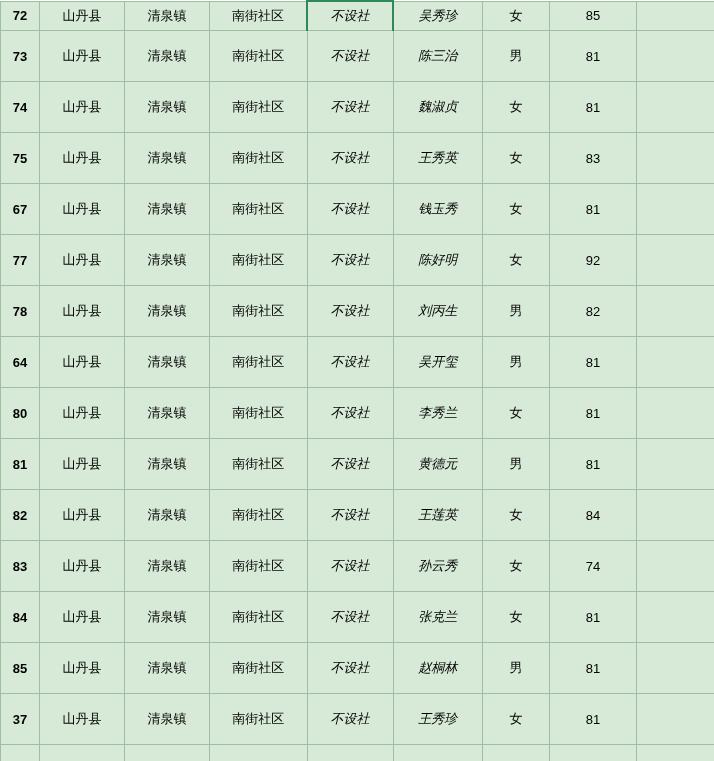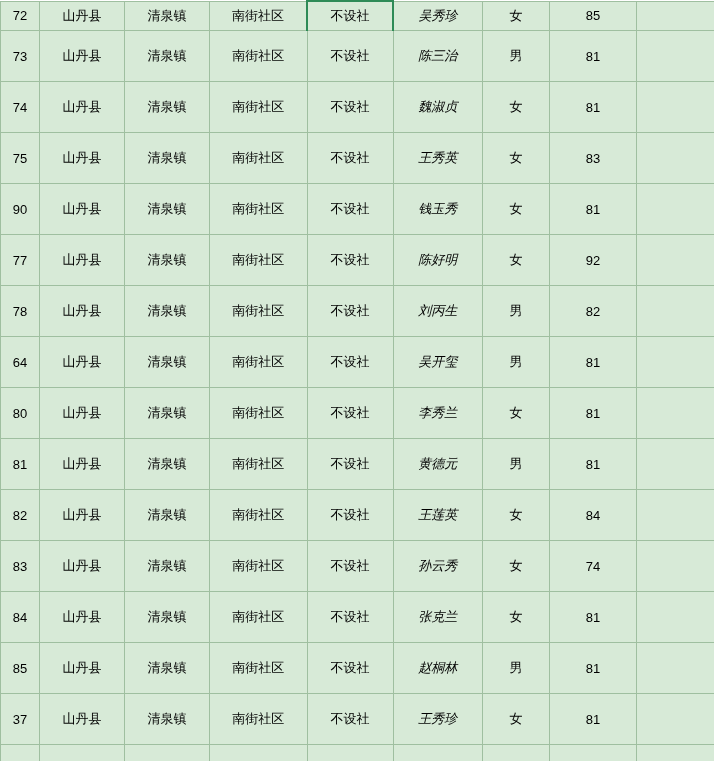"72" td.c-index { font-weight: none -> bold }
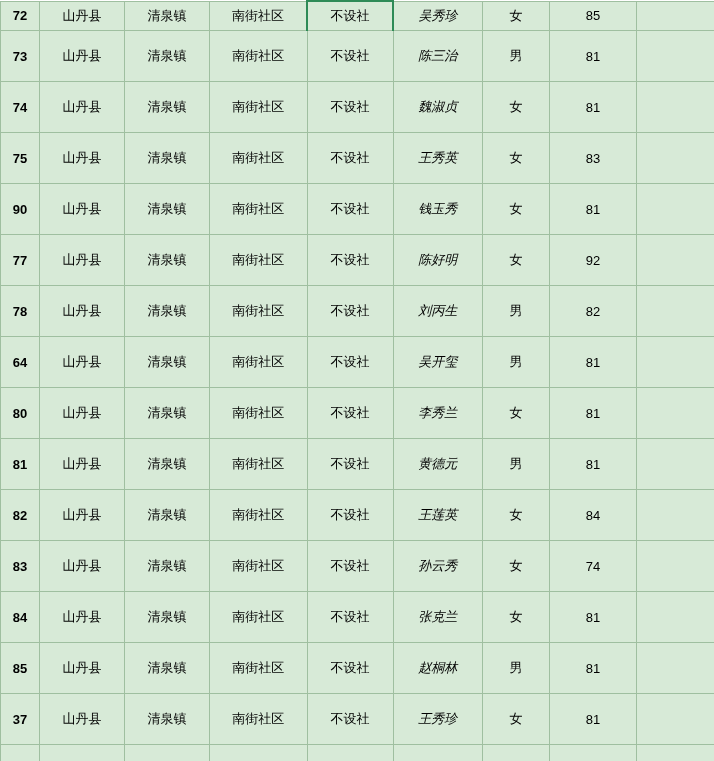"不设社" td.c-group { font-style: none -> italic }
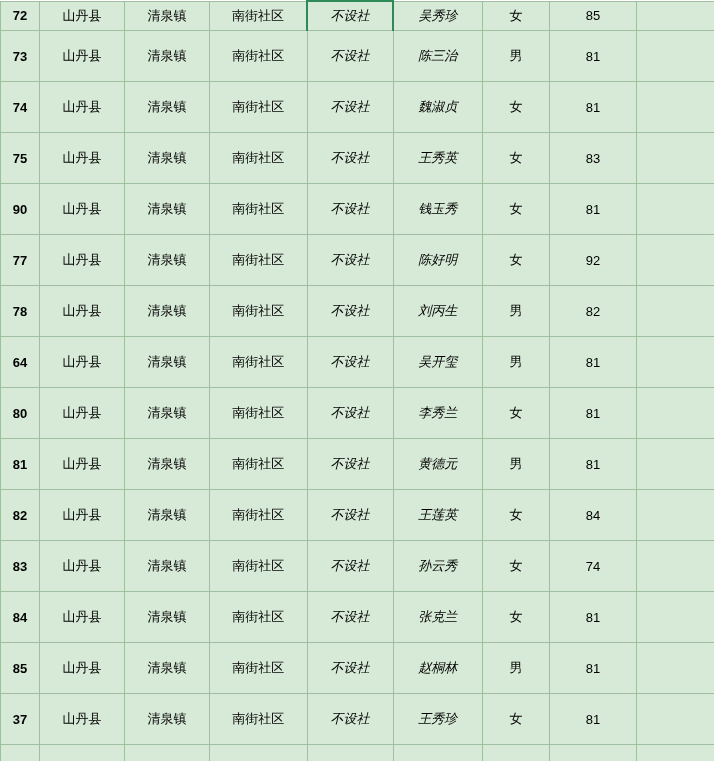"90" td.c-index { text: 90 -> 67 }
